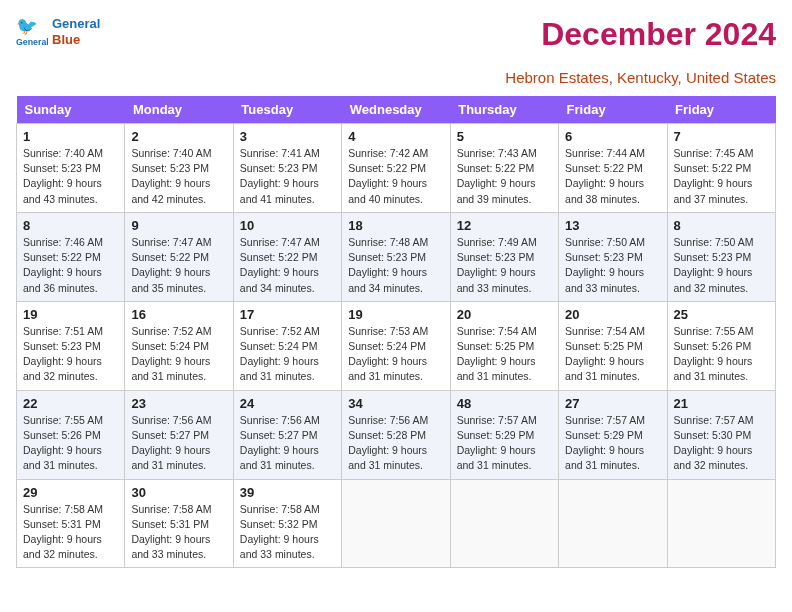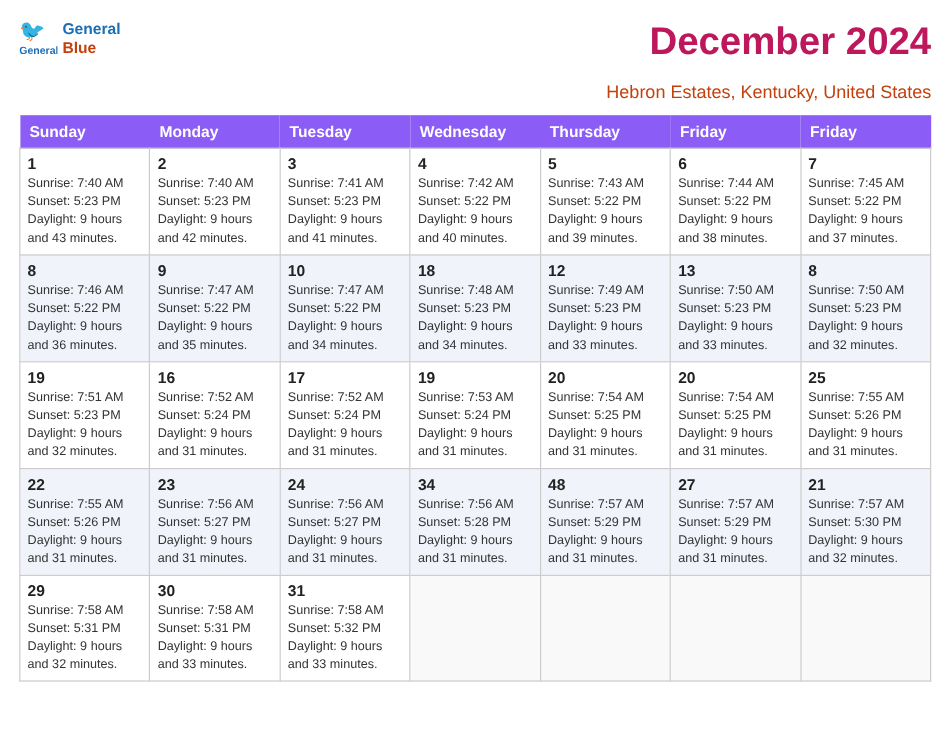"31" span.day-num { text: 31 -> 39 }
